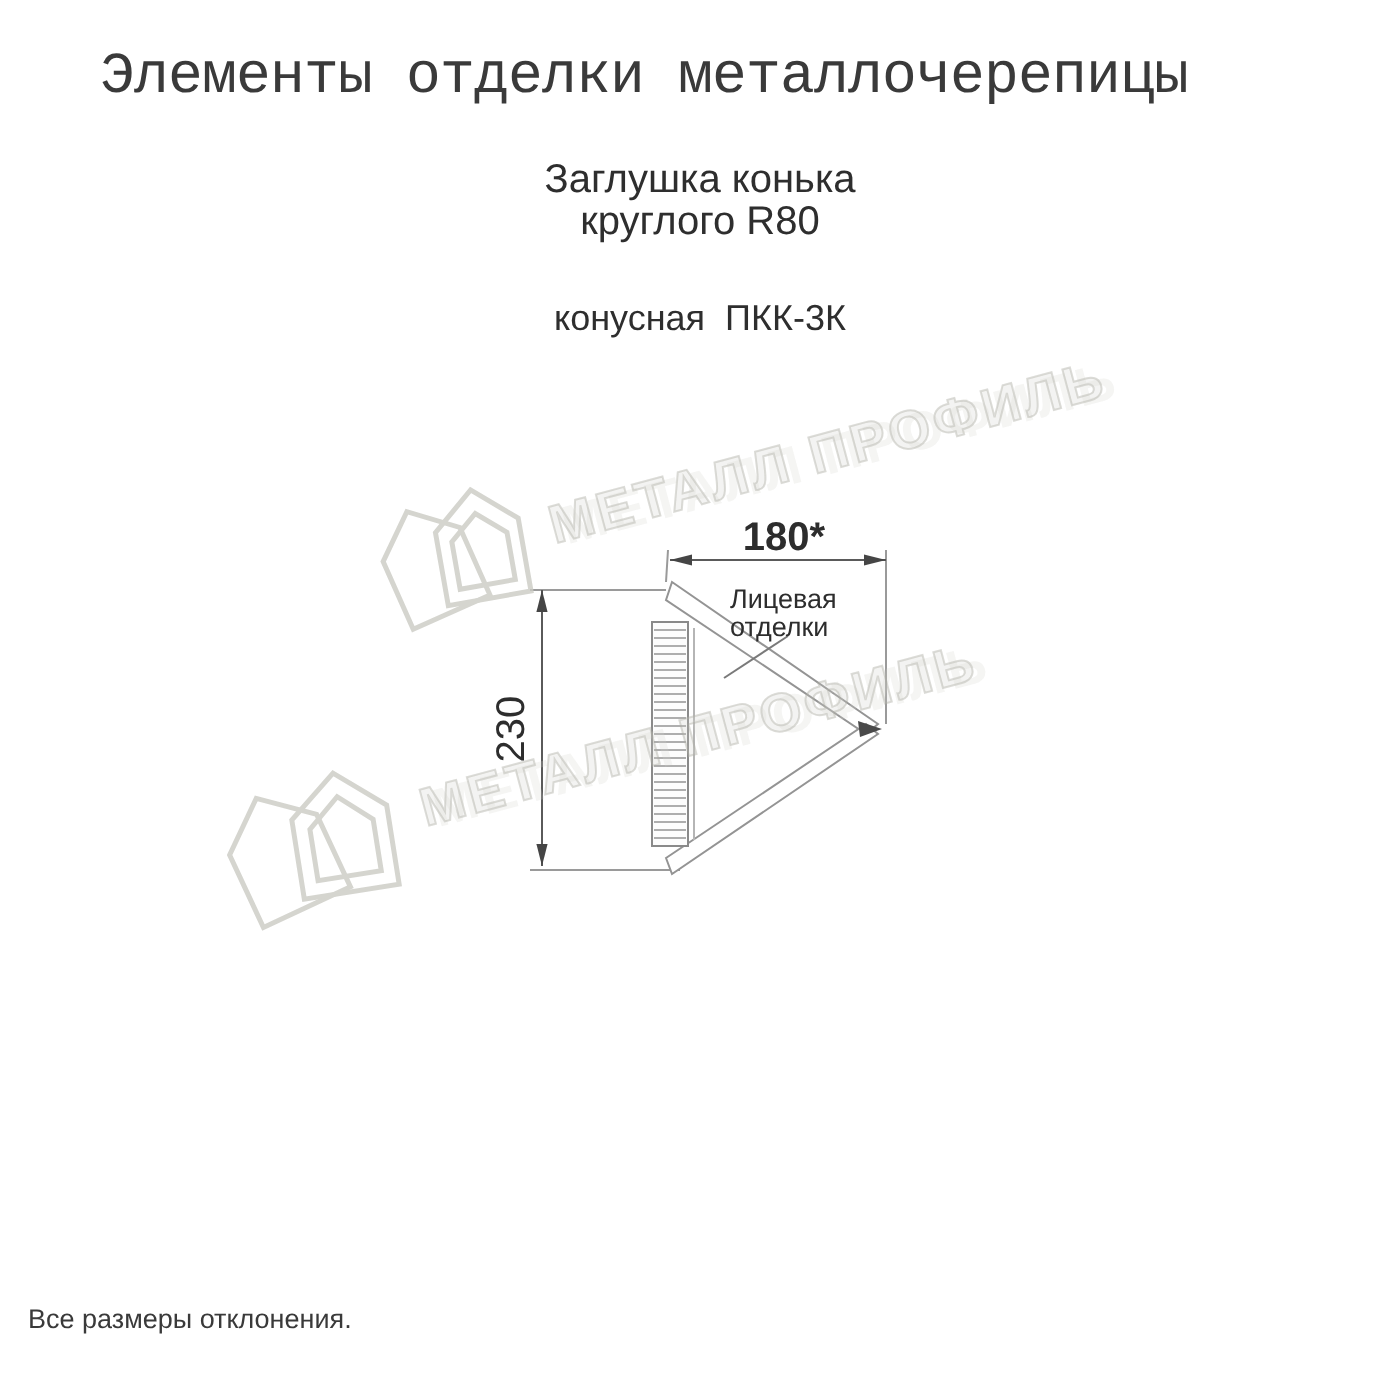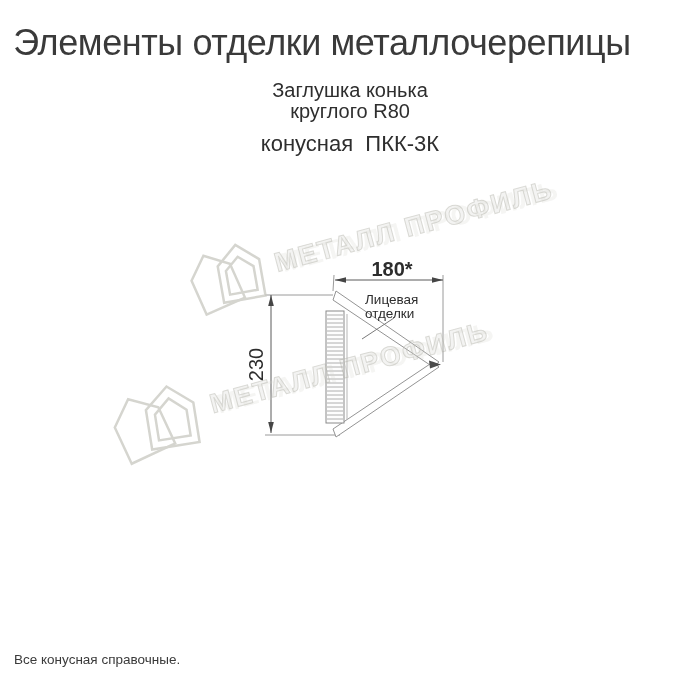"Элементы отделки металлочерепицы" .title { font-family: none -> Liberation Mono, monospace; font-size: 36px -> 29px }
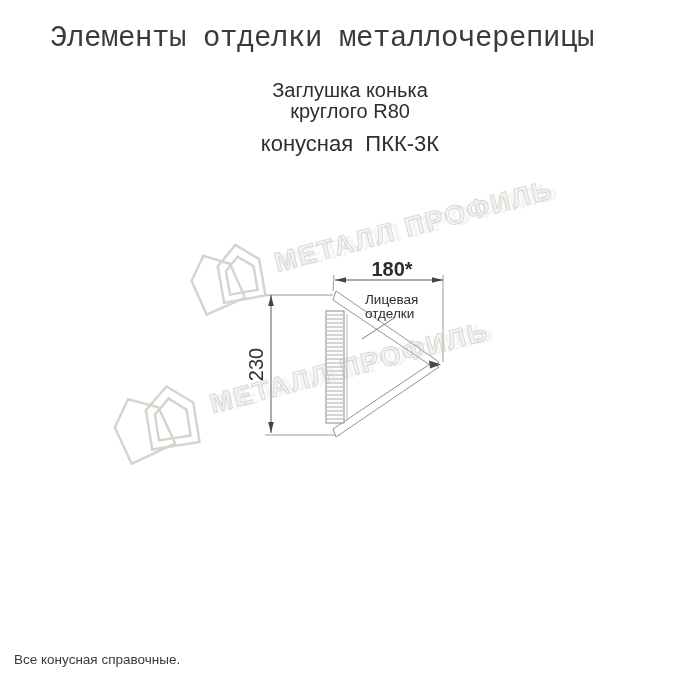"конусная ПКК-3К" .variant { font-size: 22px -> 18px; top: 131px -> 149px }
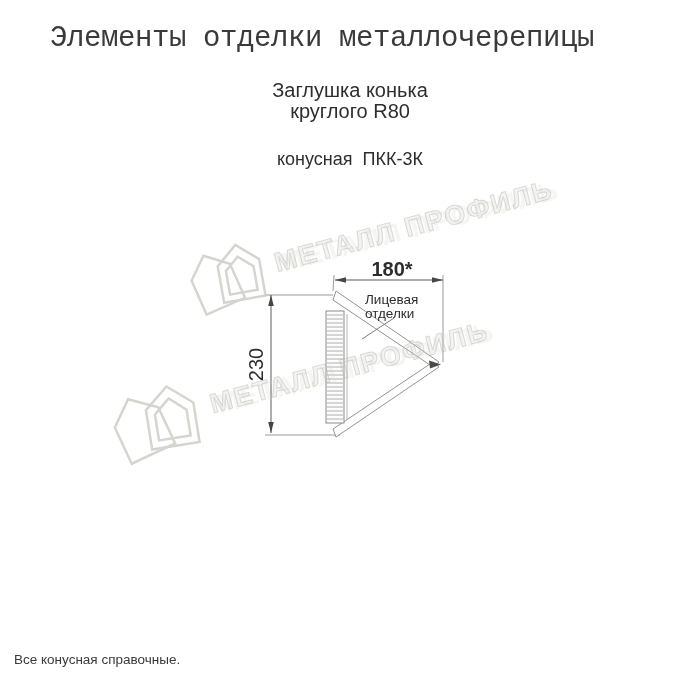"Все конусная справочные." div { text: конусная справочные -> размеры отклонения }
